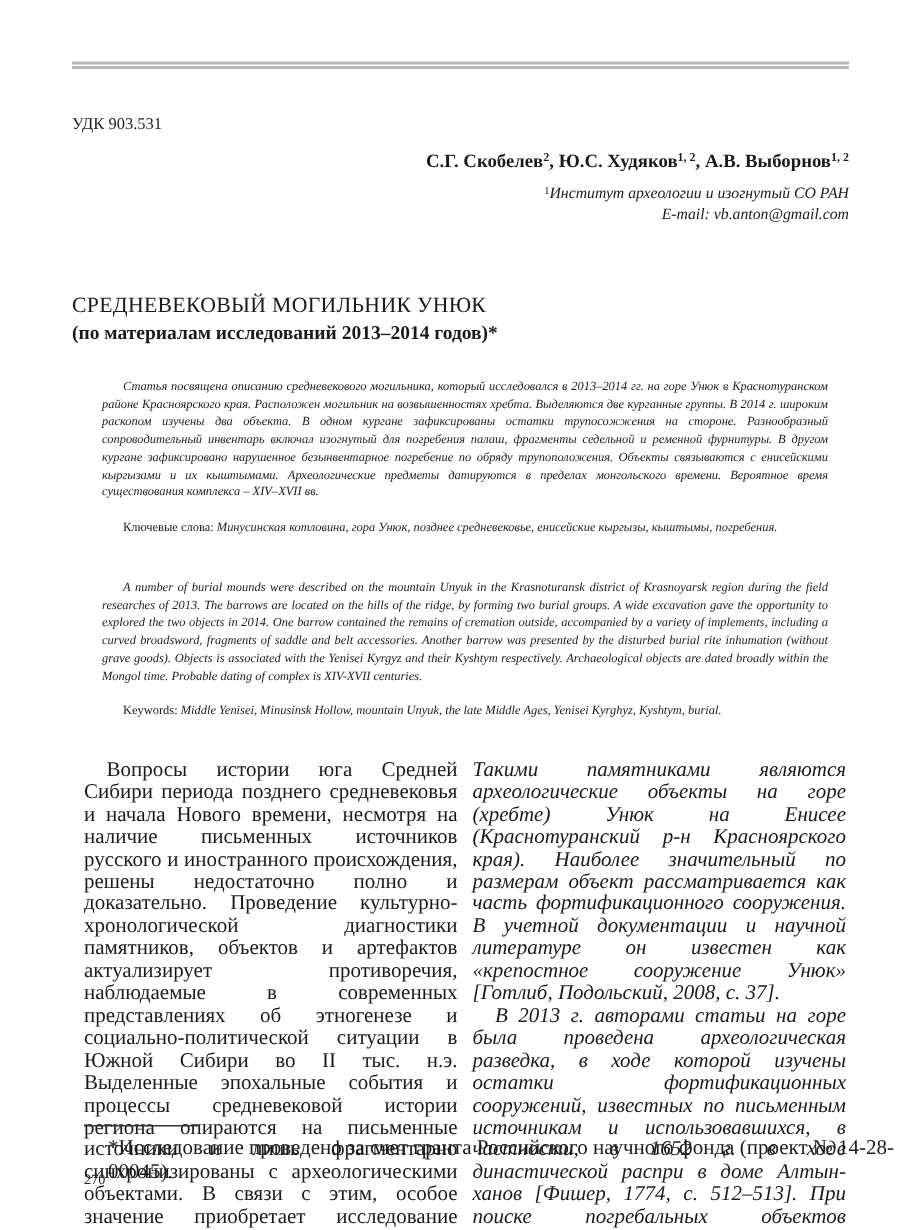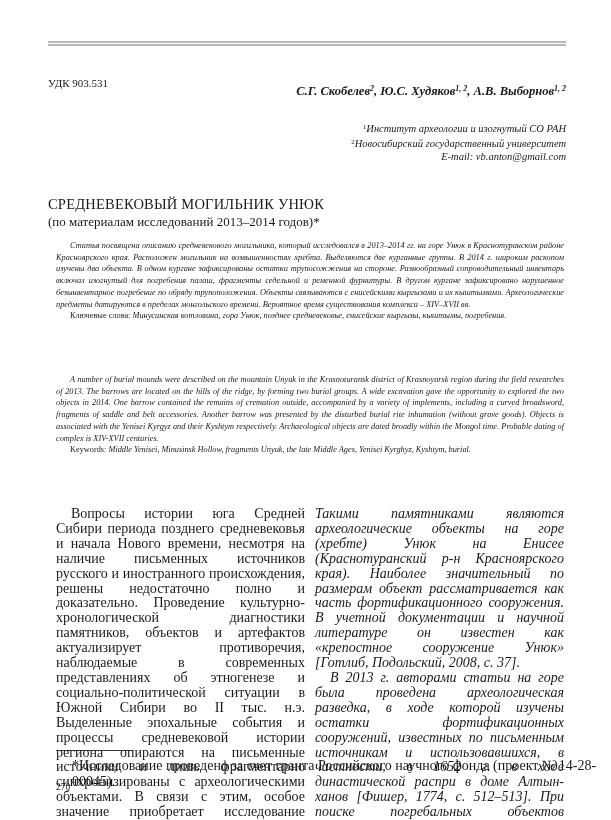"С.Г. Скобелев2, Ю.С. Худяков1, 2," .authors { font-style: italic -> none; top: 84px -> 100px }
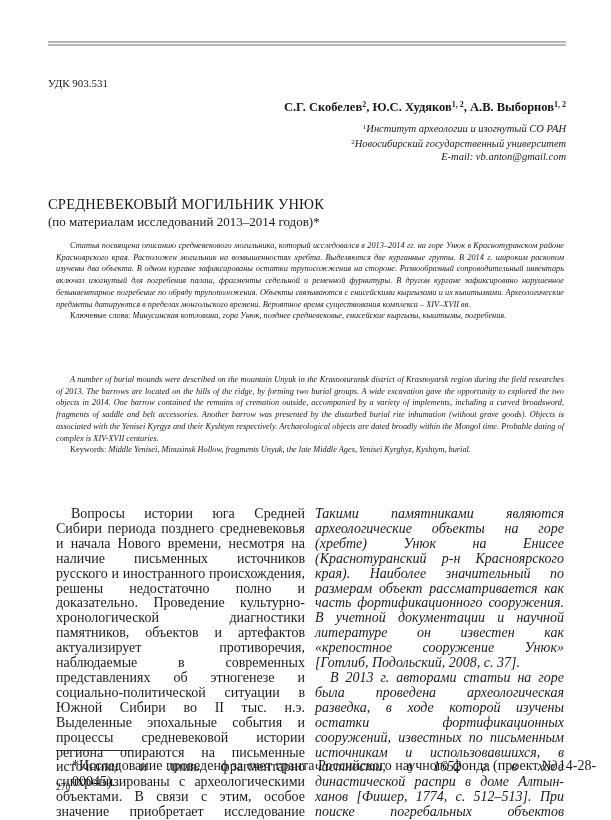"2Новосибирский государственный" div { html: <div><sup>2</sup><span>Новосибирский государственный университет</span></div> -> none }
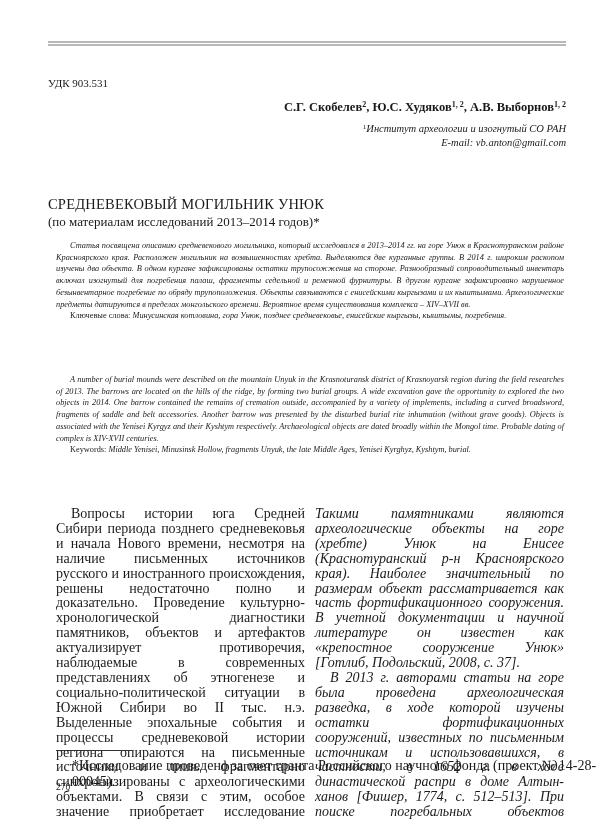"(по материалам исследований 2013–2014" .title .l2 { font-weight: normal -> bold }
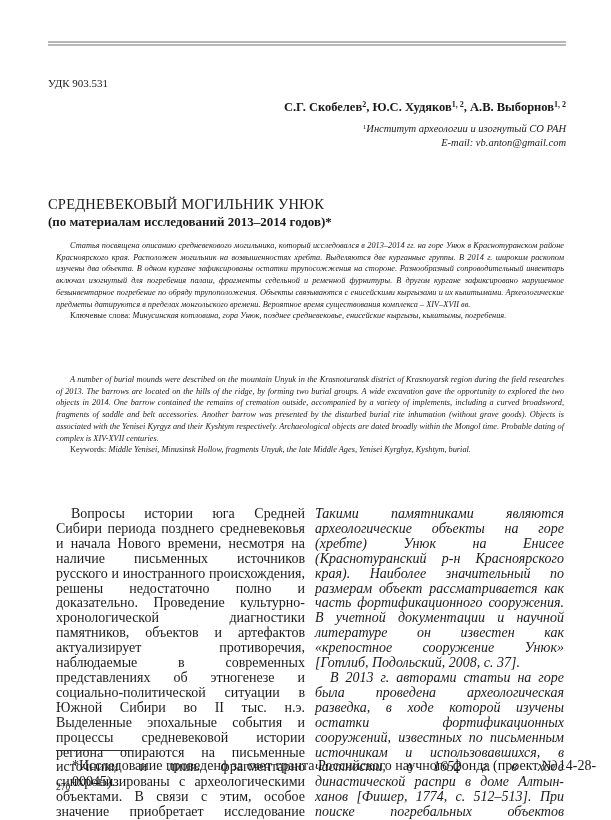"Статья посвящена описанию средневекового" .abstract p { margin: 0 -> 12px }
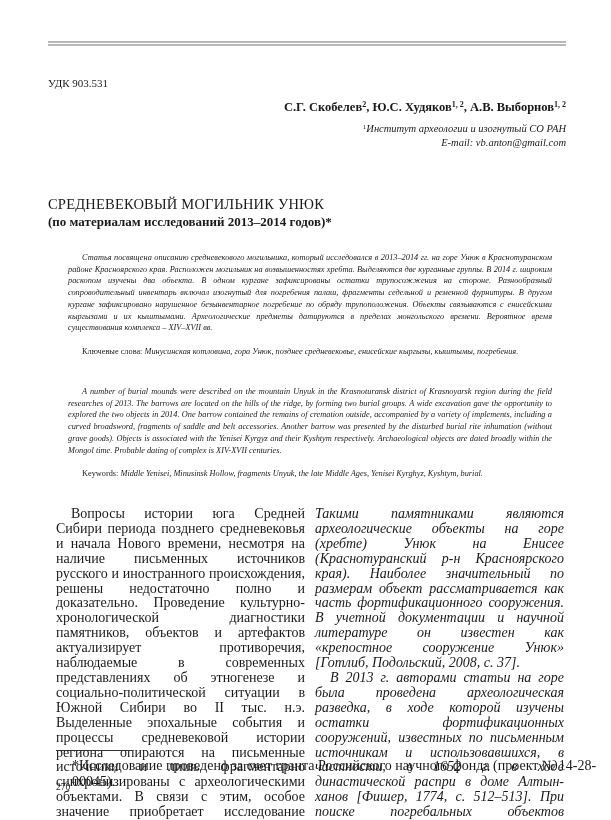"Middle Yenisei, Minusinsk Hollow," span.it { text: fragments -> mountain }
